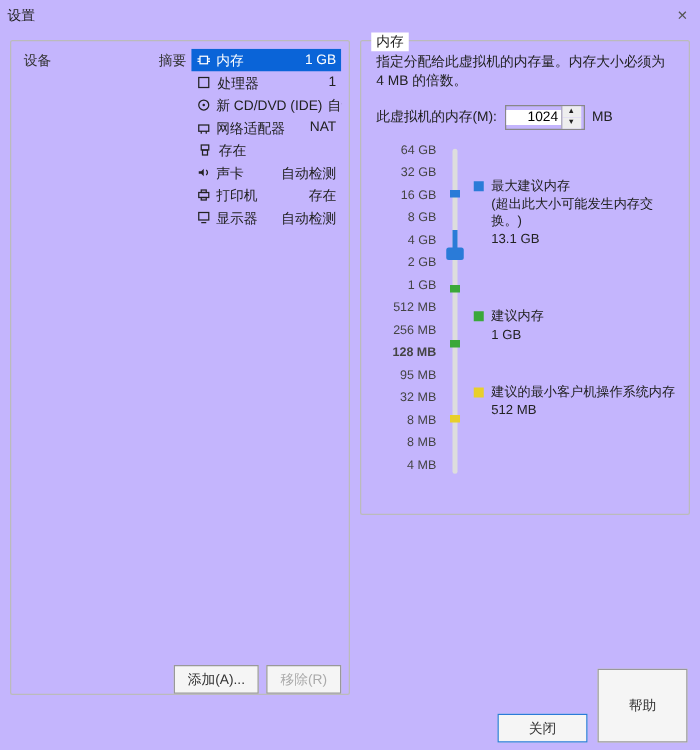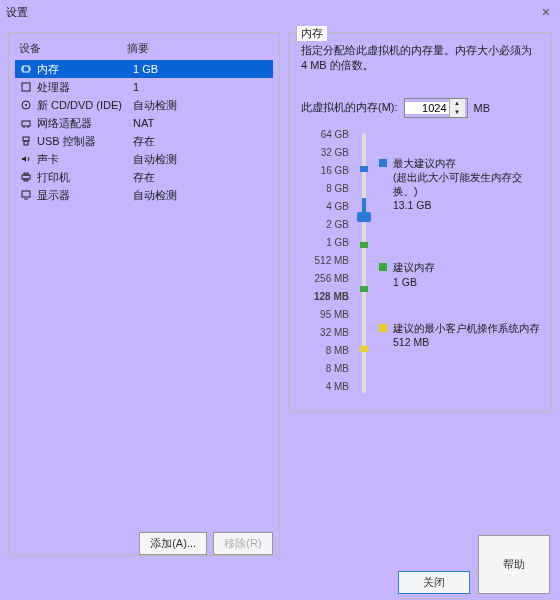"设备" .device-groupbox { flex-direction: column -> none }
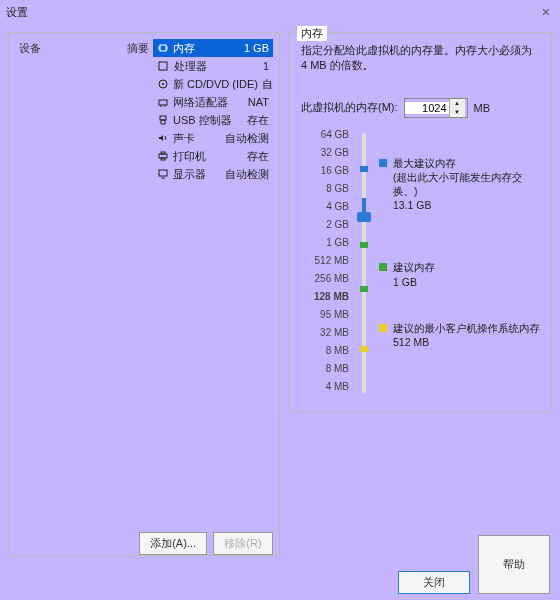"指定分配给此虚拟机的内存量。内存大小必须为 4 MB 的倍数。" .desc { margin-bottom: 24px -> 10px }
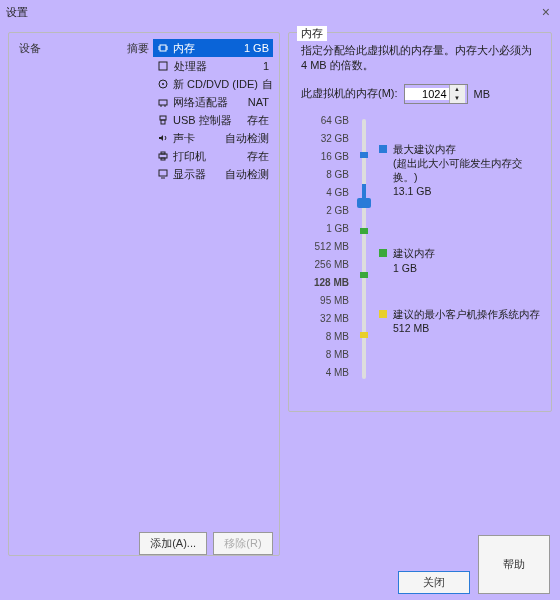"USB 控制器" span.dev-label { html: <span>USB 控制器</span> -> none }
